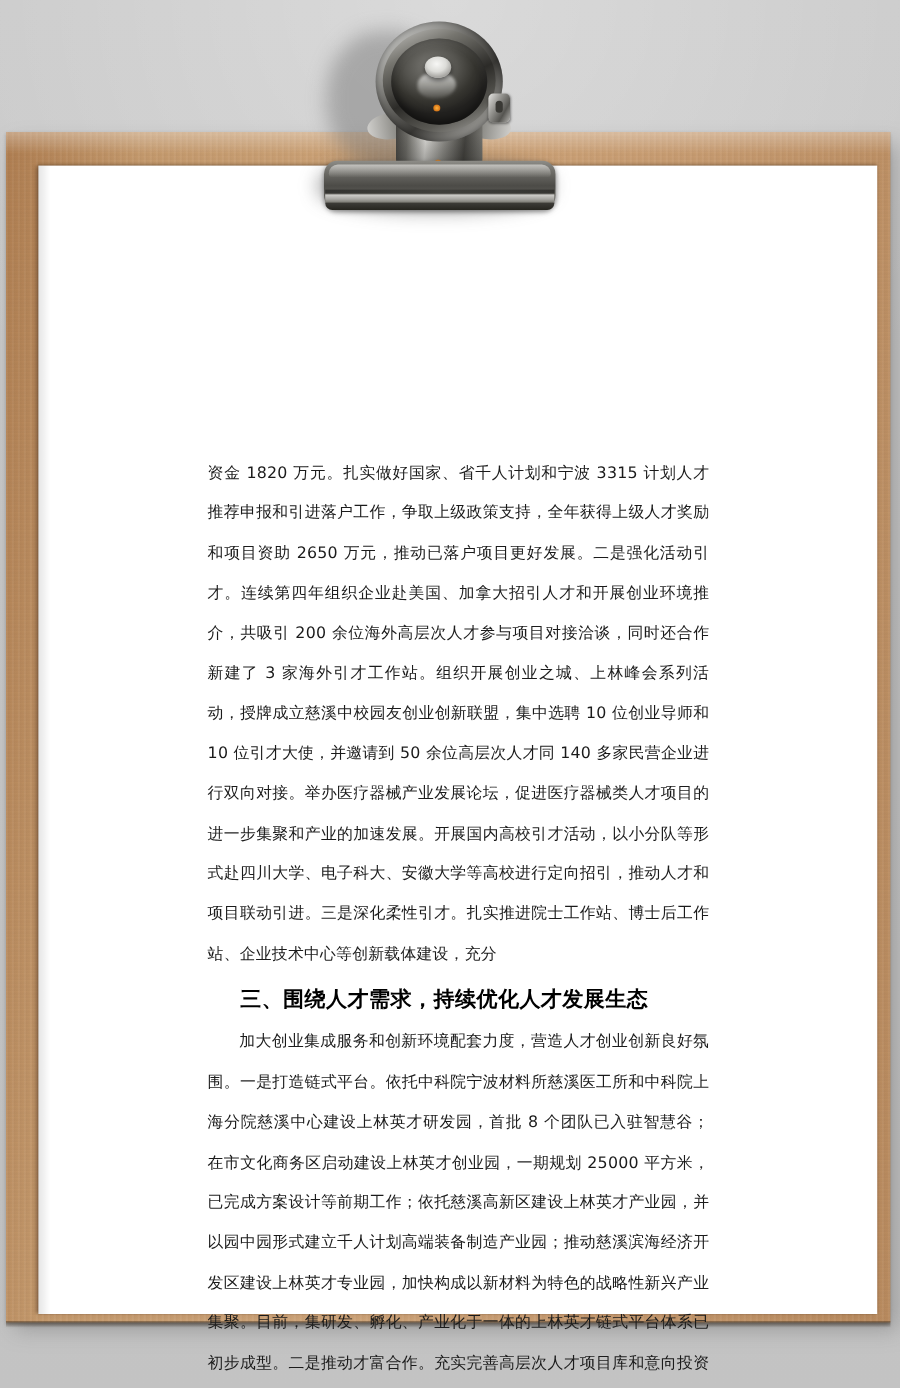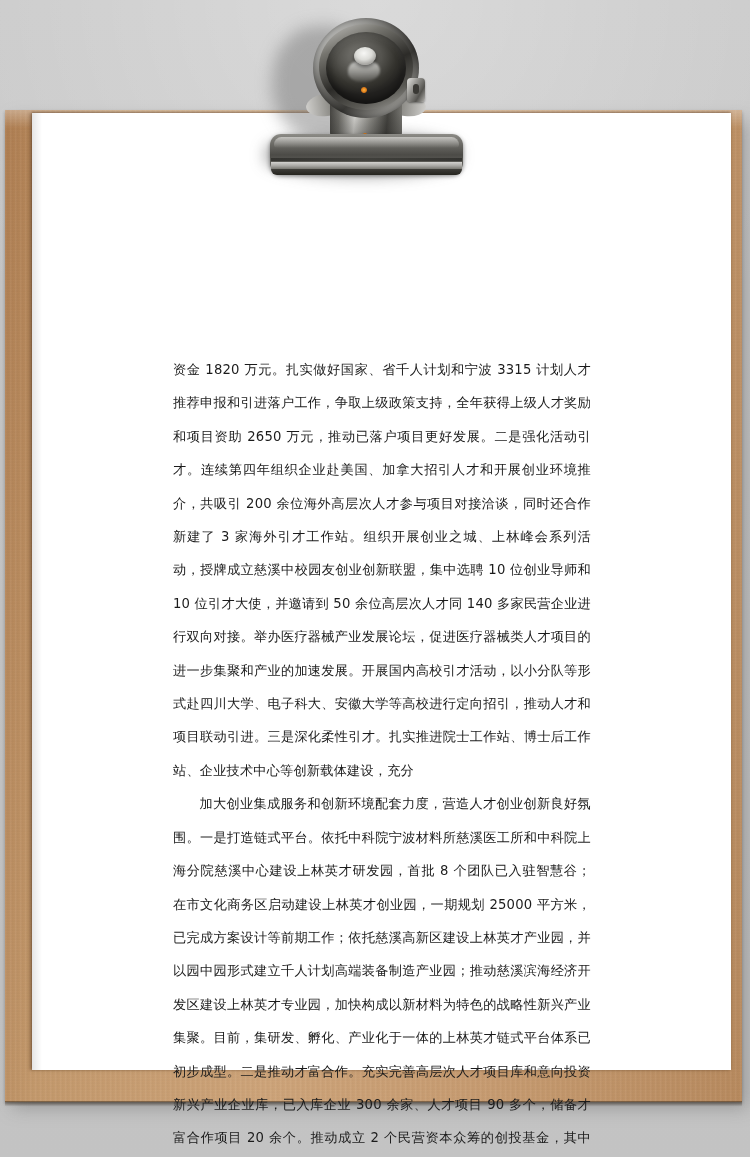"资金 1820 万元。扎实做好国家、省千人计划和宁波 3315" .paper { top: 3px -> 28px }
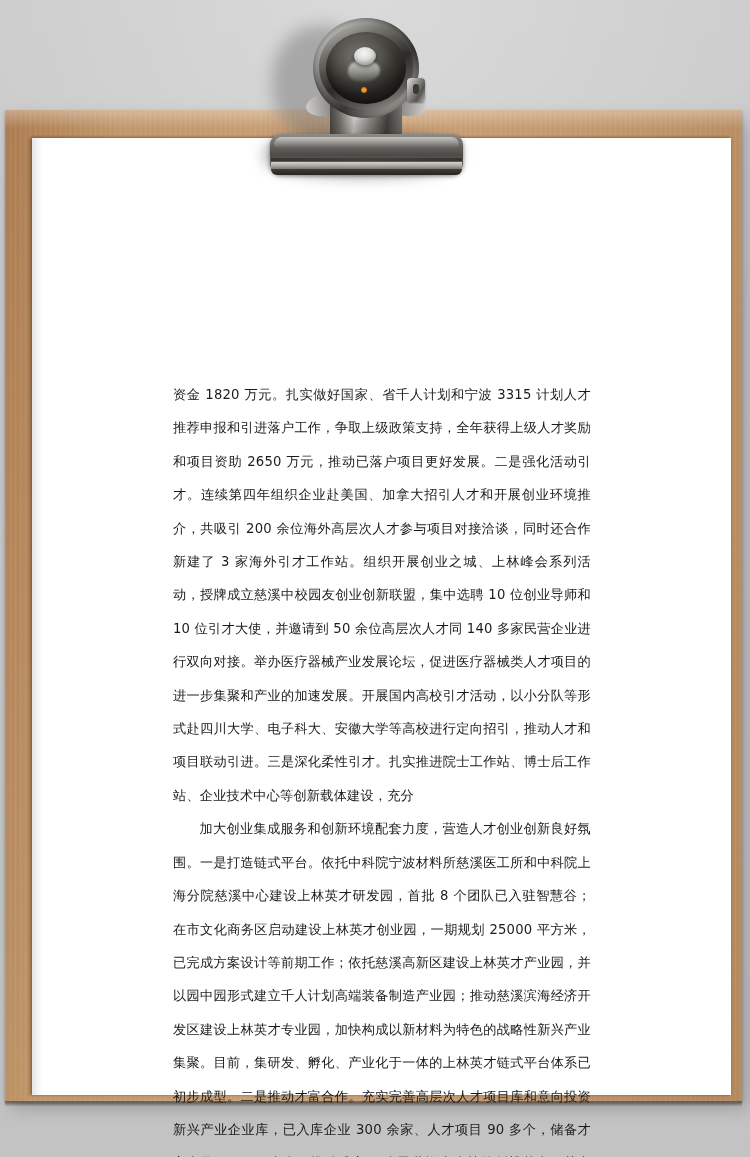"三、围绕人才需求，持续优化人才发展生态" h2 { html: none -> <h2>三、围绕人才需求，持续优化人才发展生态</h2> }
